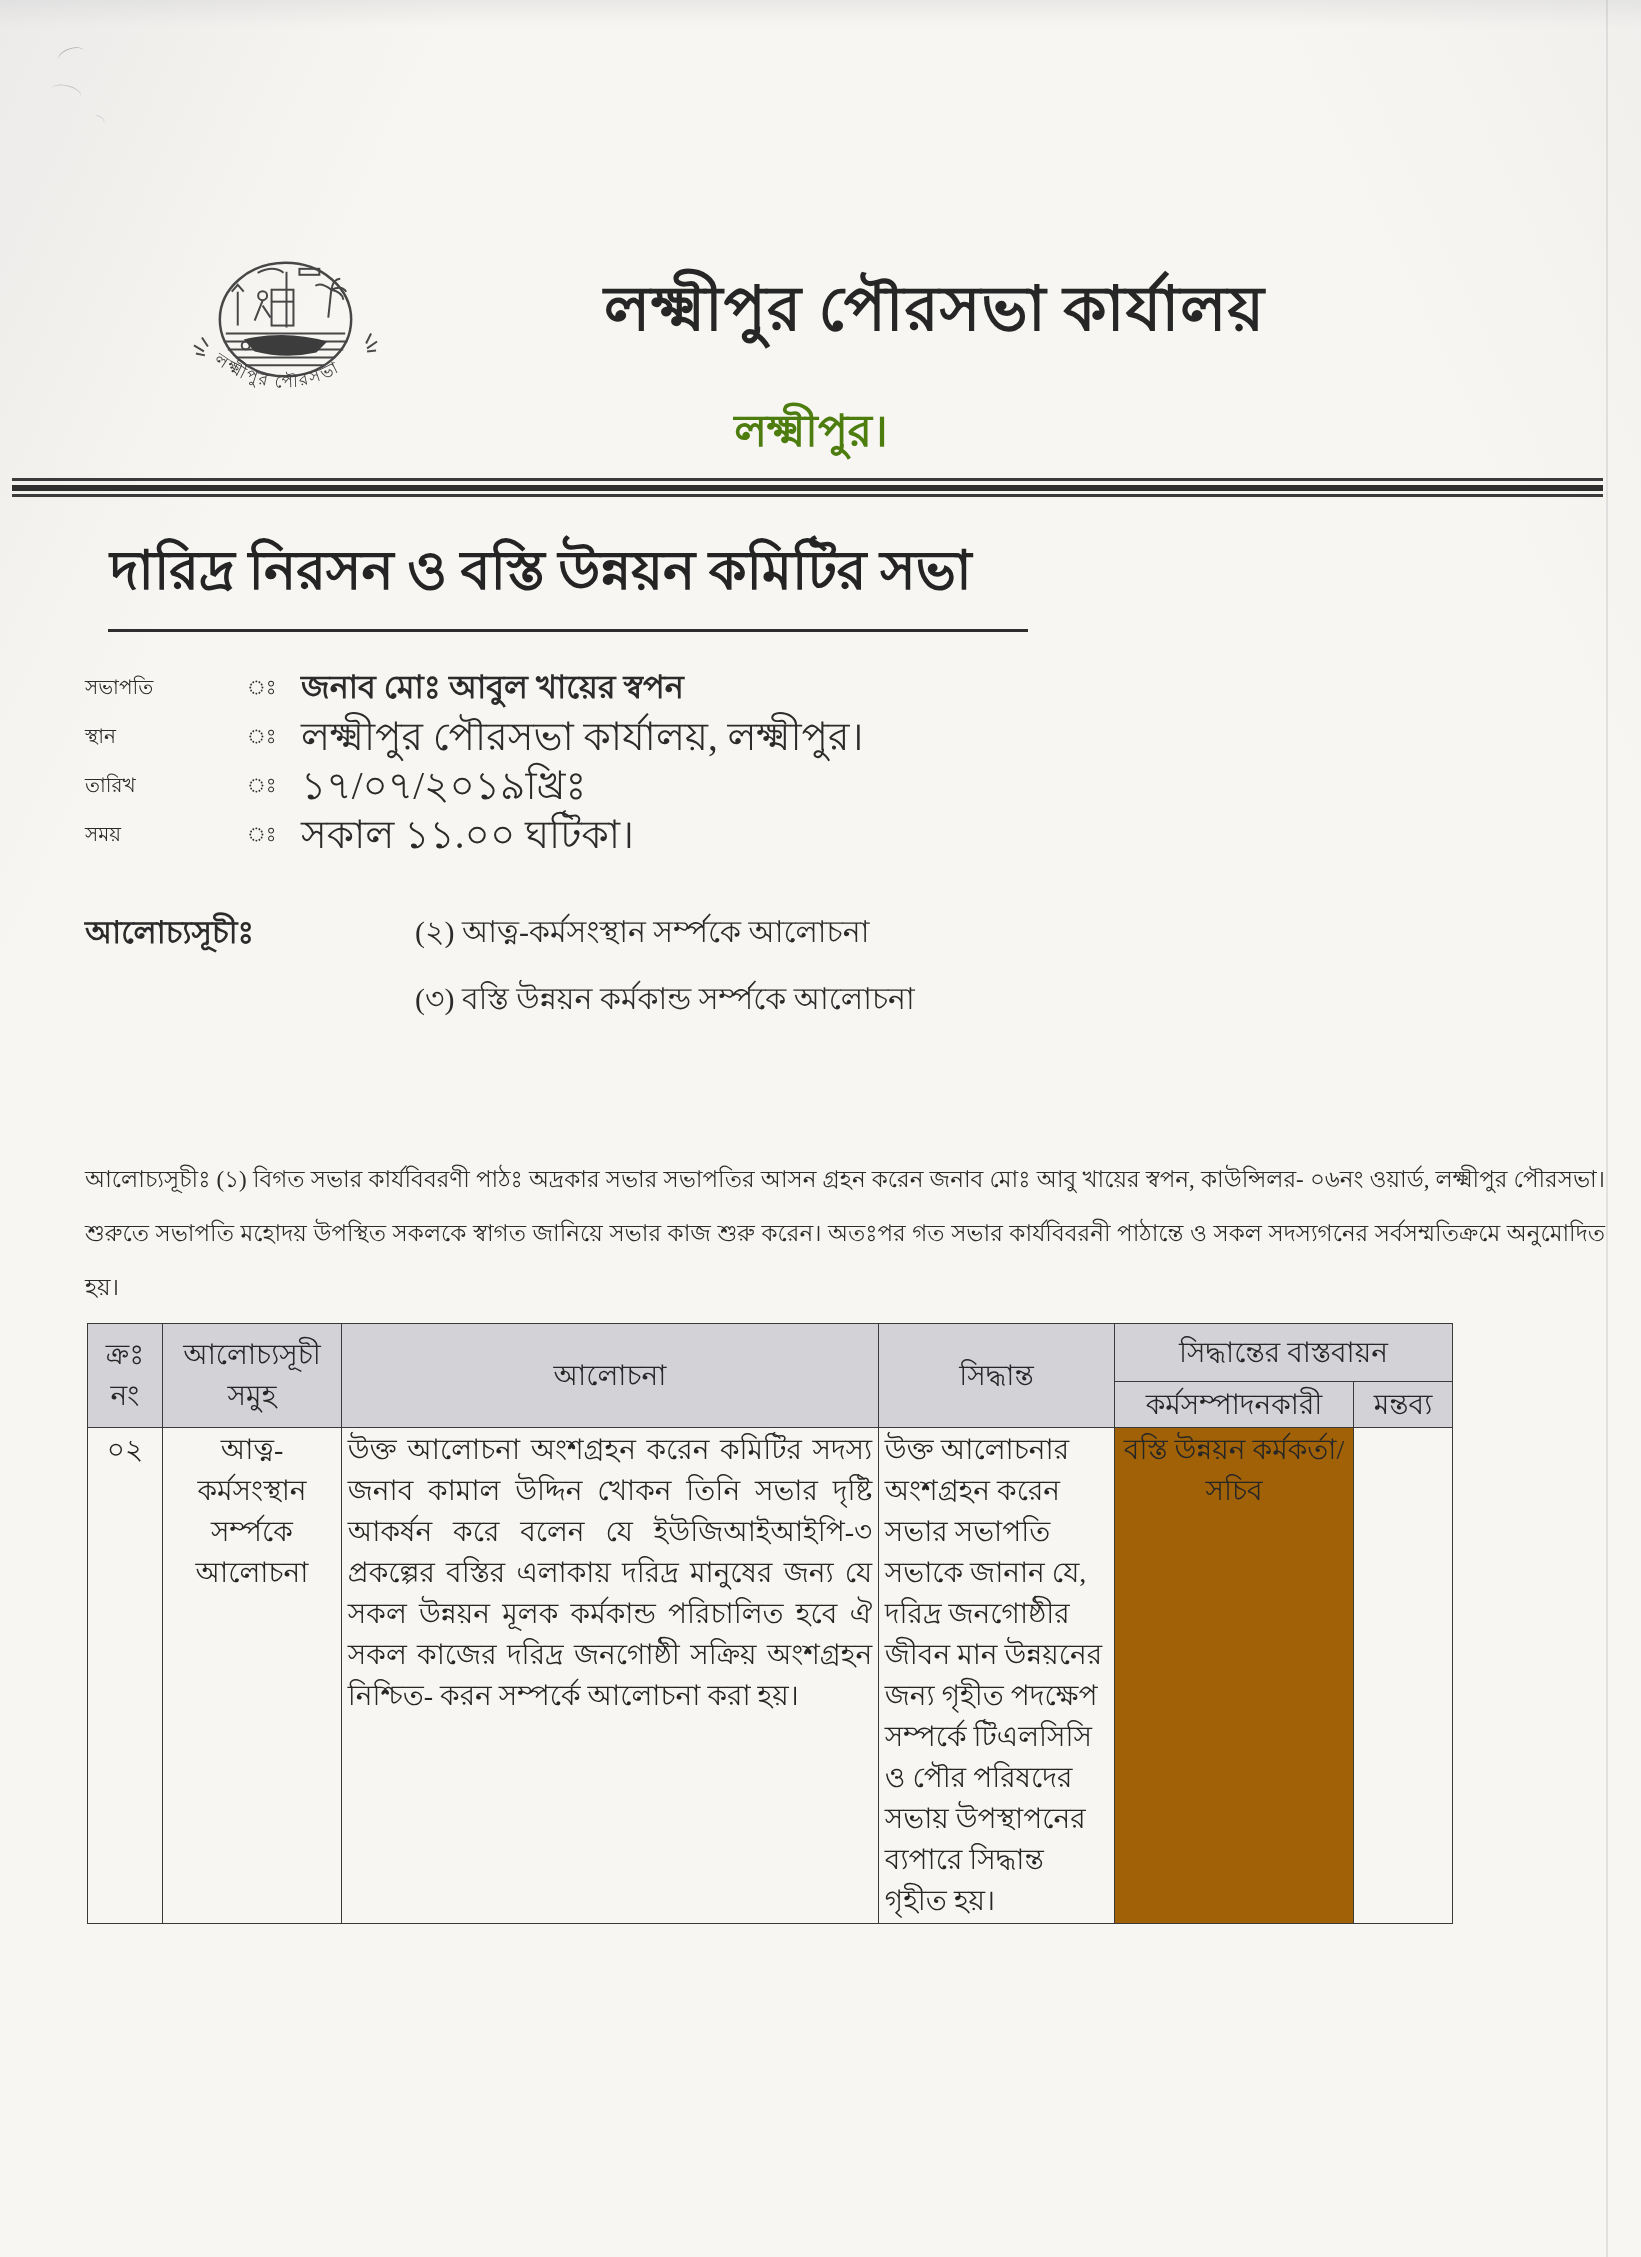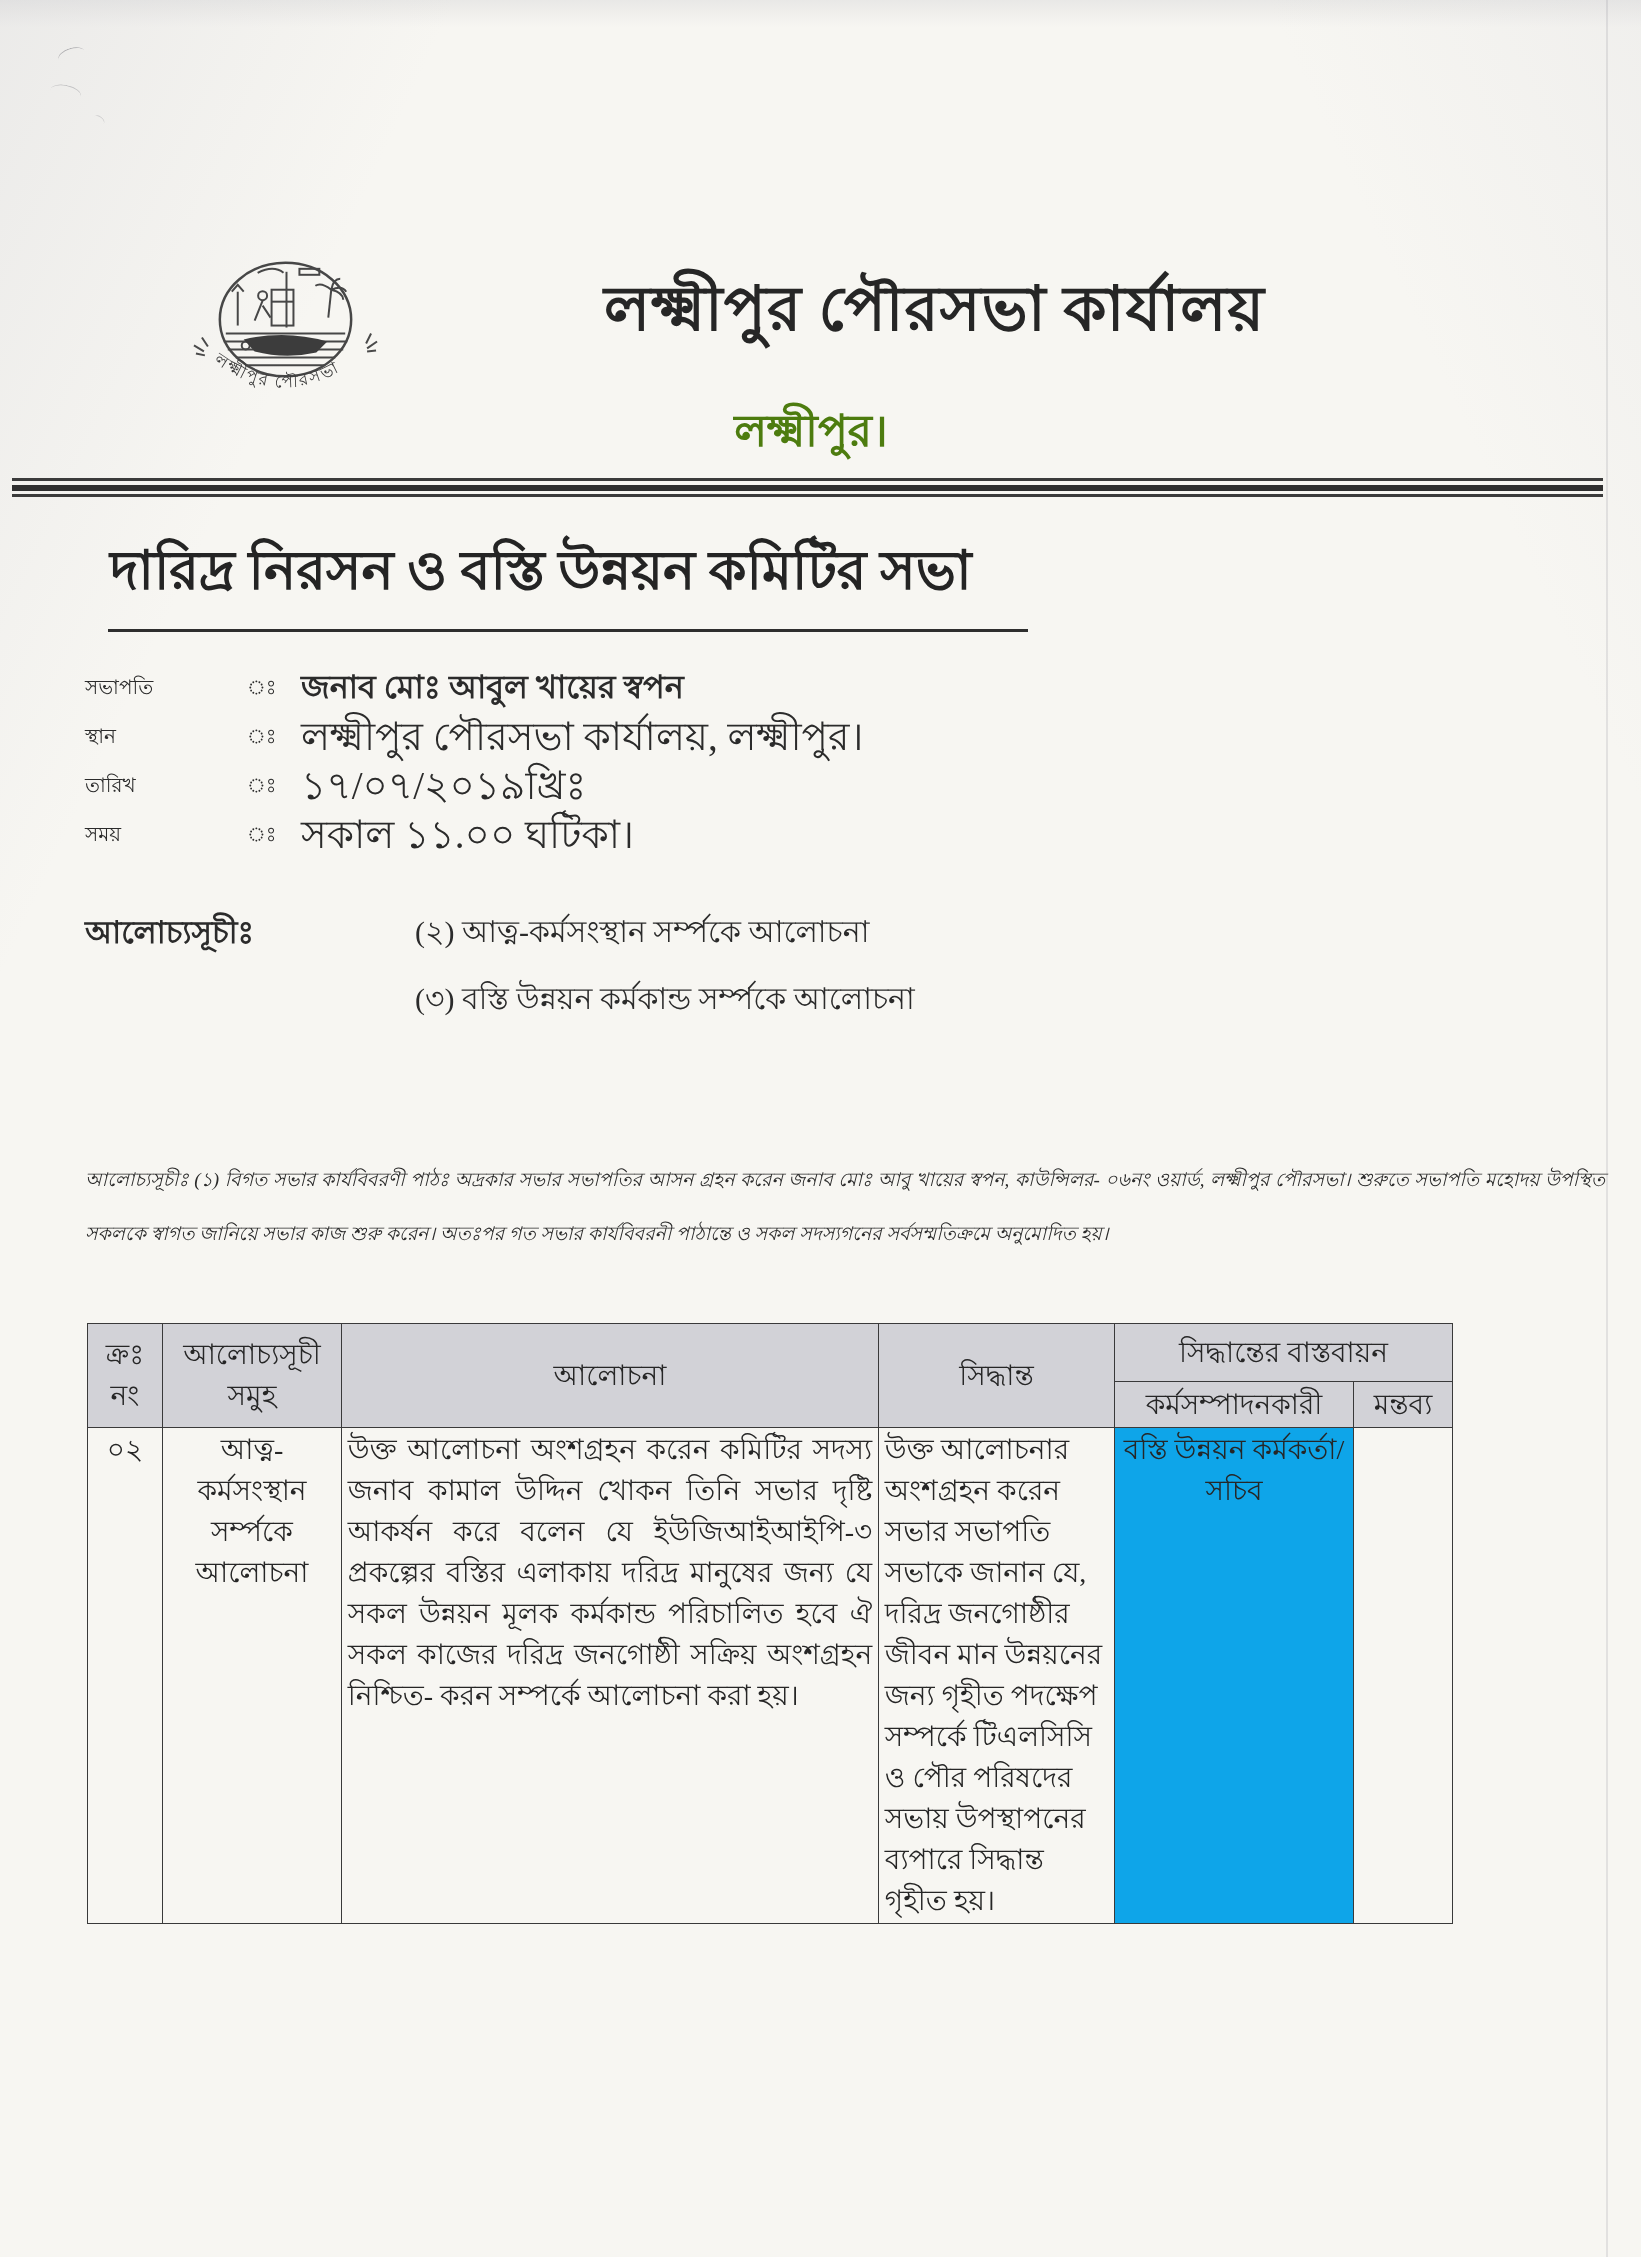"আলোচ্যসূচীঃ (১) বিগত সভার কার্যবিবরণী" .para { font-size: 19px -> 23px; font-style: italic -> none }
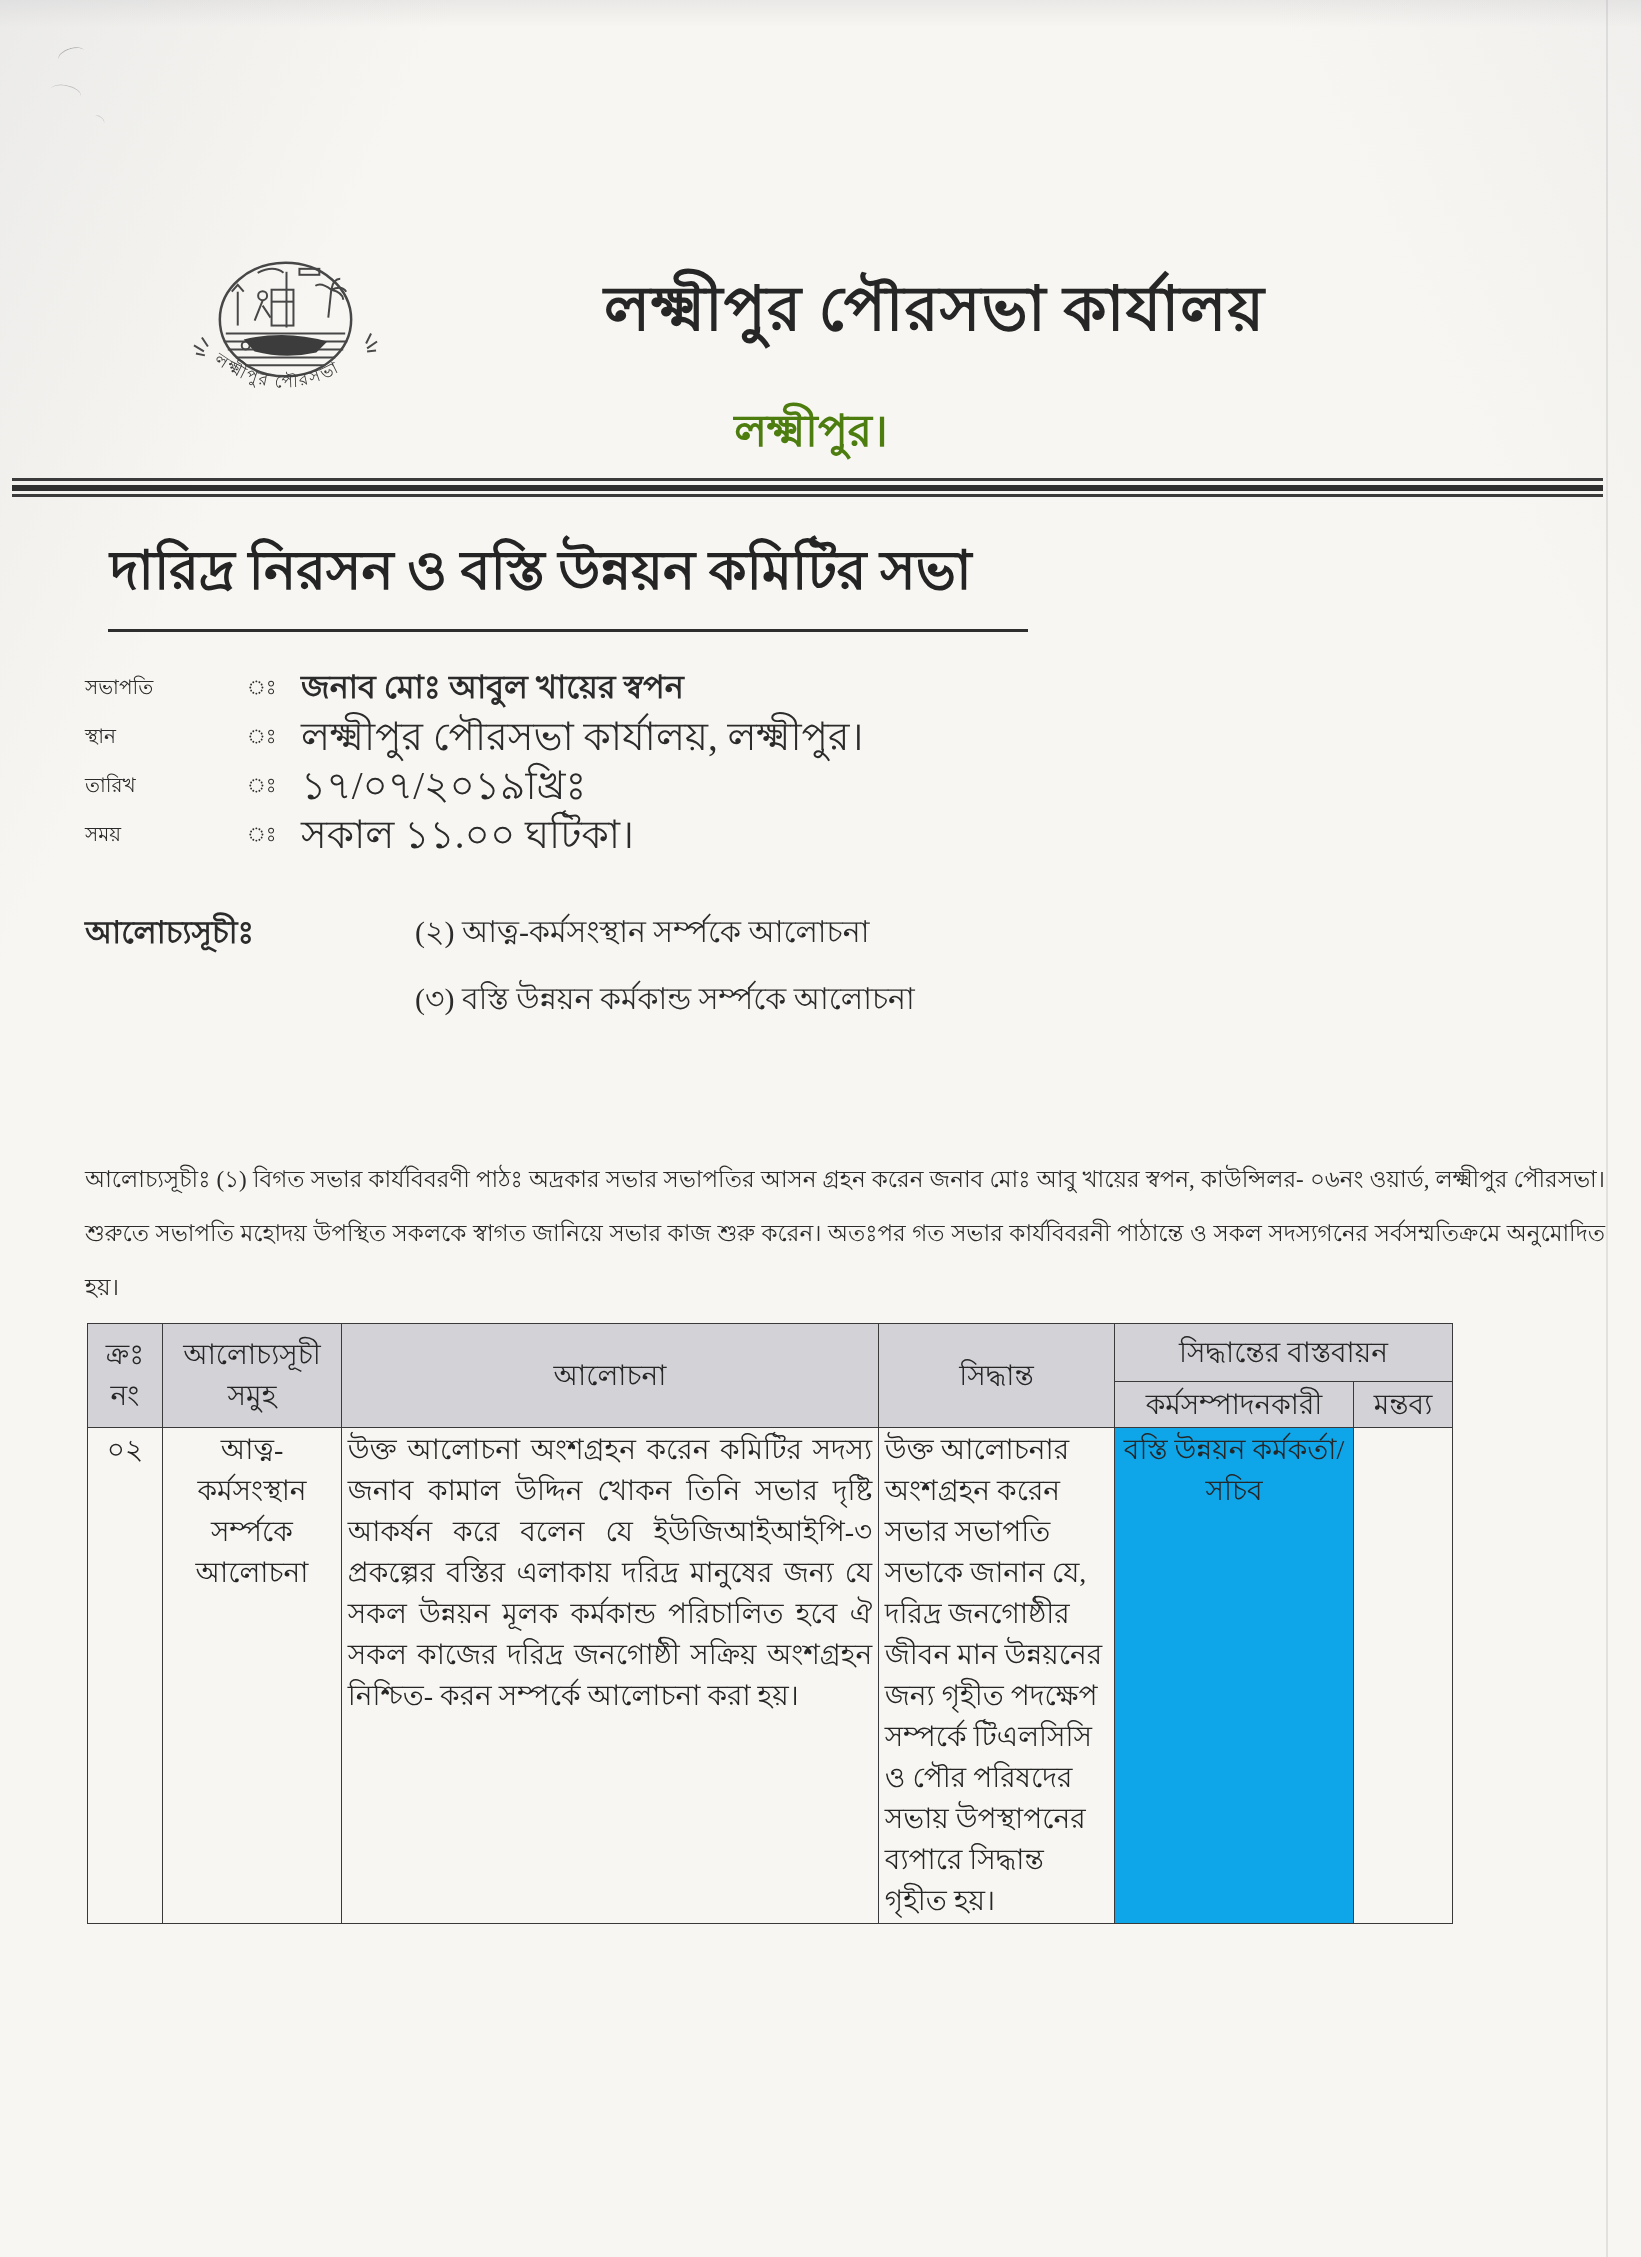"বস্তি উন্নয়ন কর্মকর্তা/ সচিব" td.c-exec { background: #0ea5e9 -> #a16207 }
